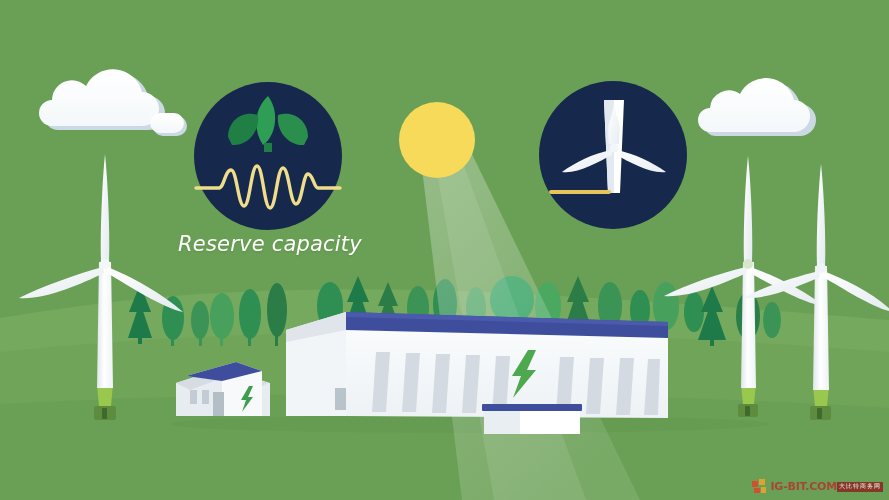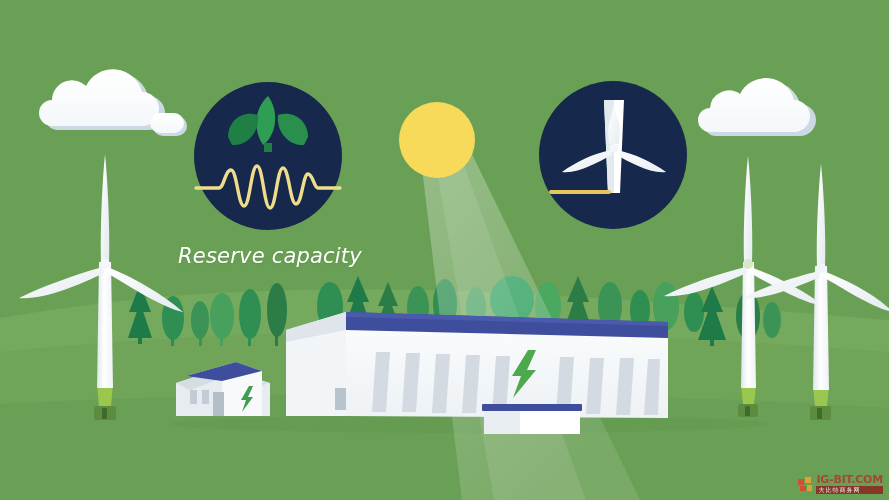"Reserve capacity" #label-reserve { top: 244px -> 232px }
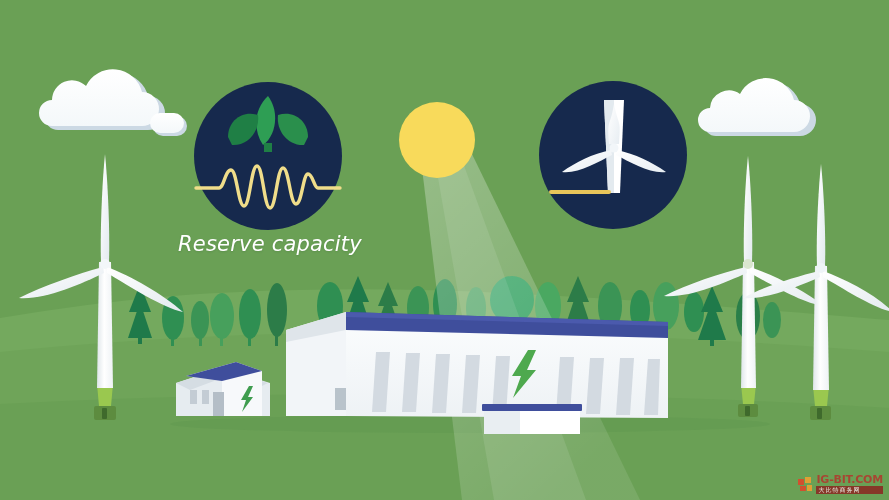"IG-BIT.COM" #watermark .wm-text-wrap { flex-direction: column -> none }
